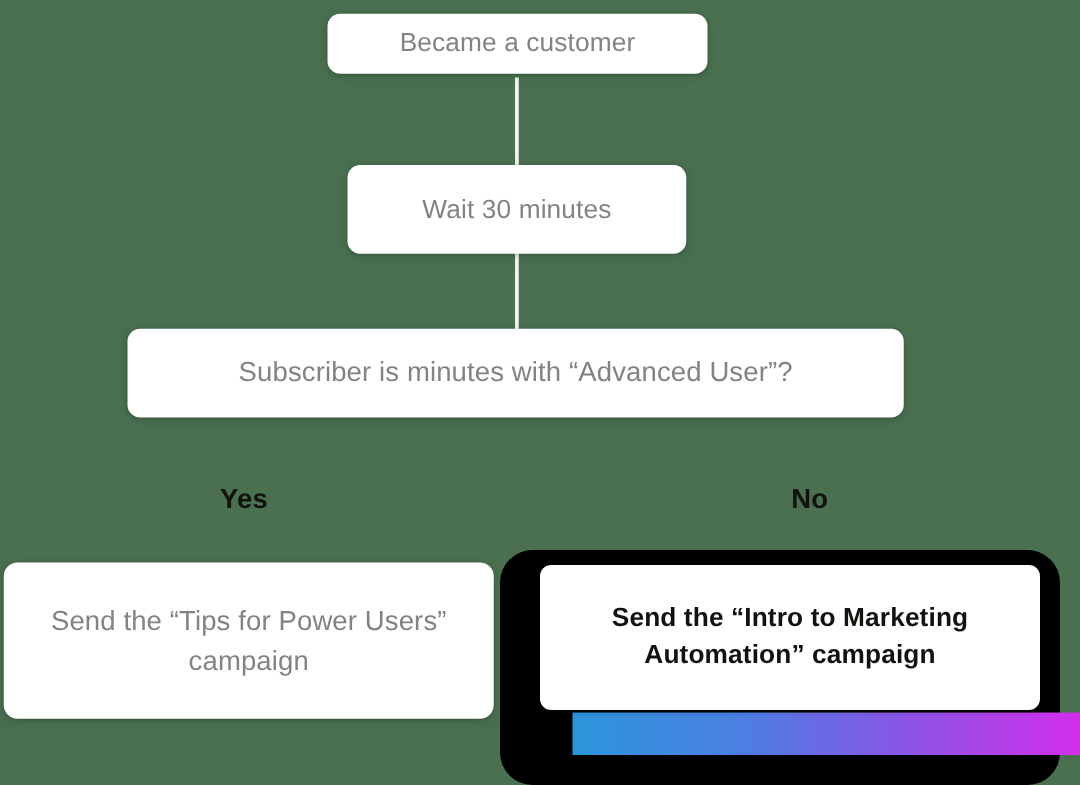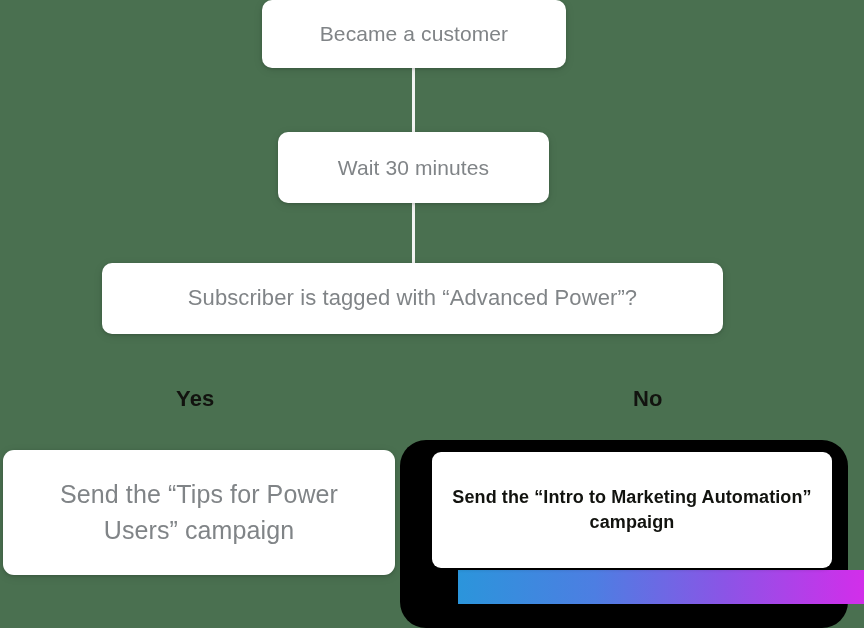"Became a customer" #node-became-customer { height: 68px -> 48px; top: 0 -> 11px }
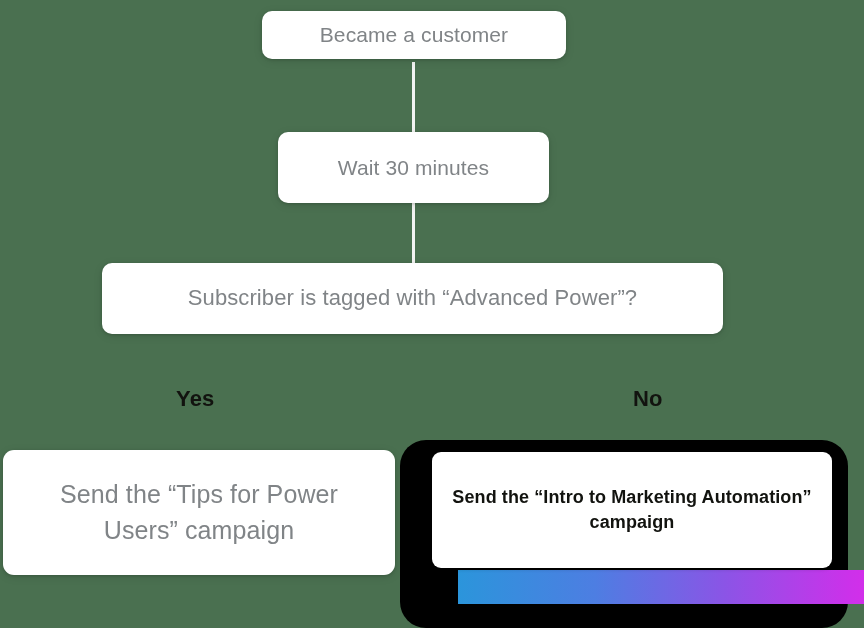"Subscriber is tagged with “Advanced" span.node-label { text: tagged with “Advanced Power -> minutes with “Advanced User }
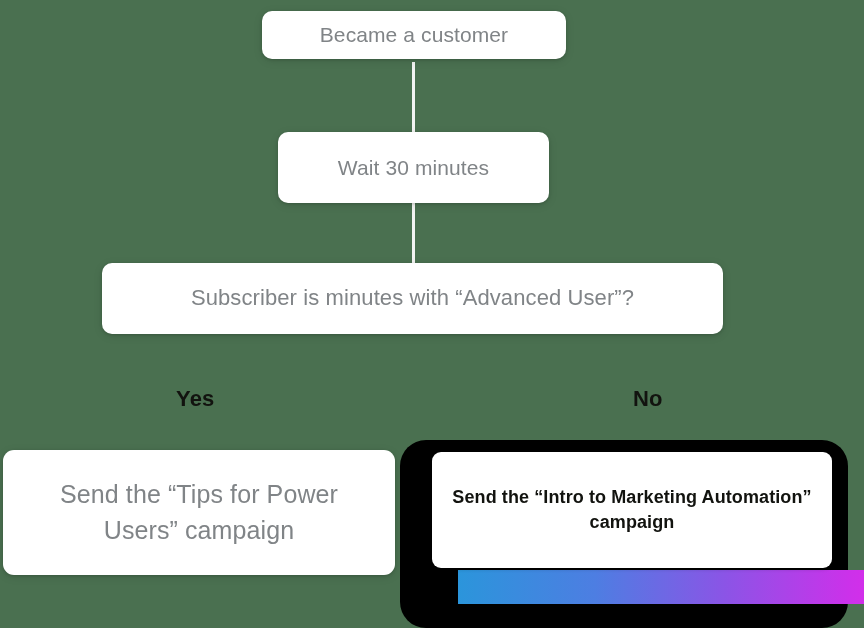"Send the “Tips for Power" #node-outcome-yes .node-label { font-size: 25px -> 22px }
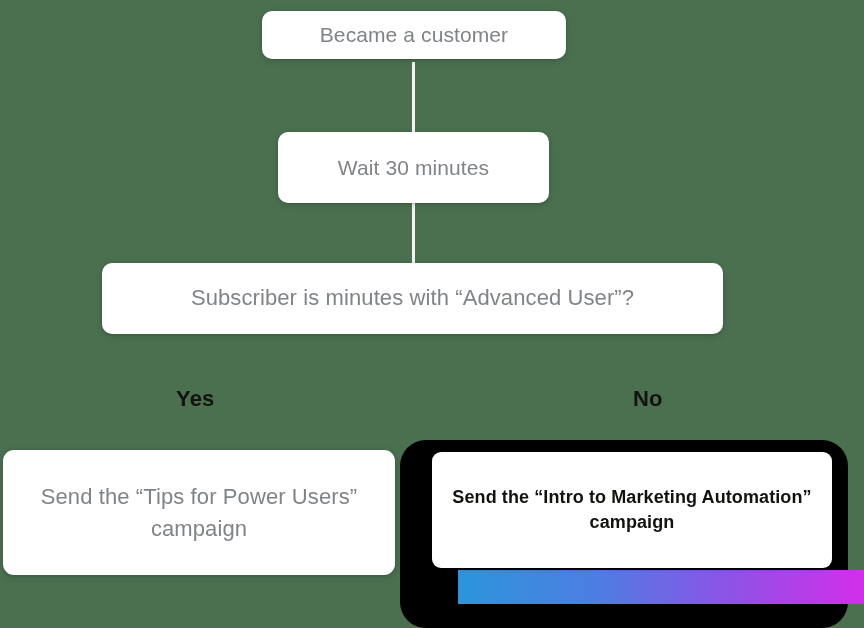"Send the “Intro to Marketing" #node-outcome-no .node-label { font-size: 18px -> 21px }
